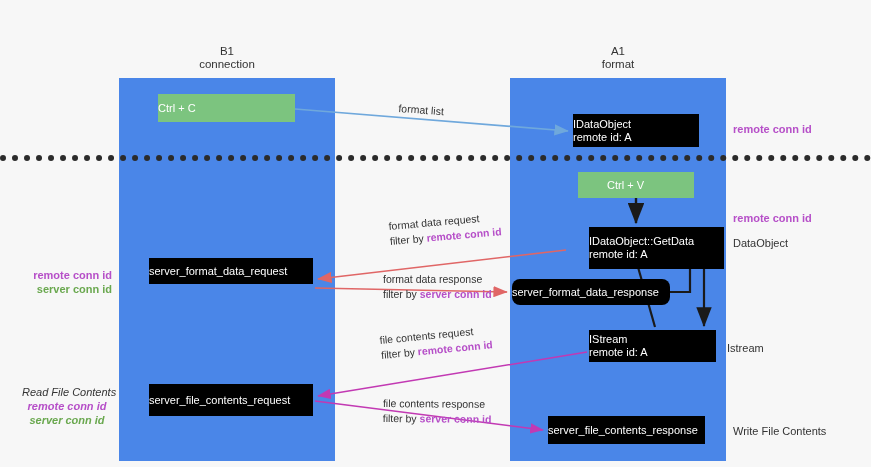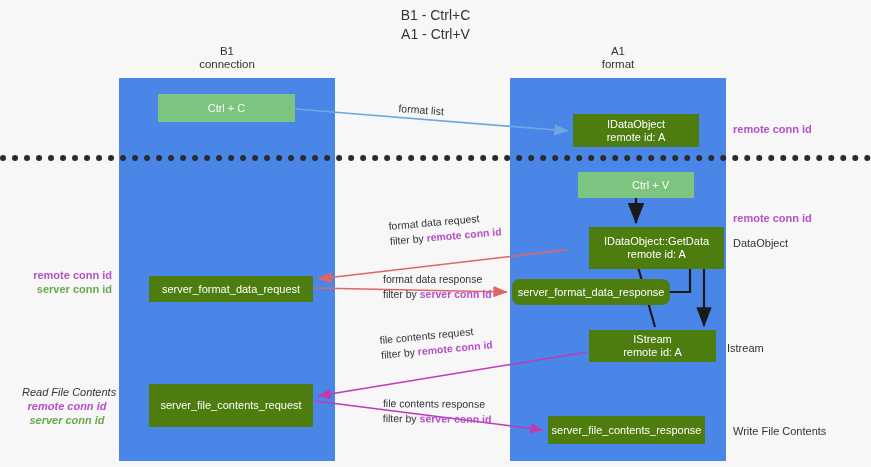"B1 - Ctrl+C" div { html: <div> <div>B1 - Ctrl+C</div> <div>A1 - Ctrl+V</div> </div> -> none }
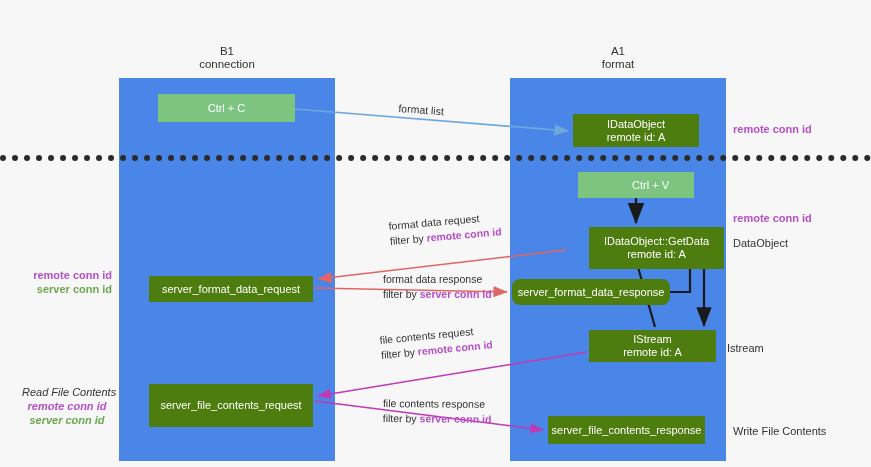"Ctrl + C" .node { align-items: center -> flex-start }
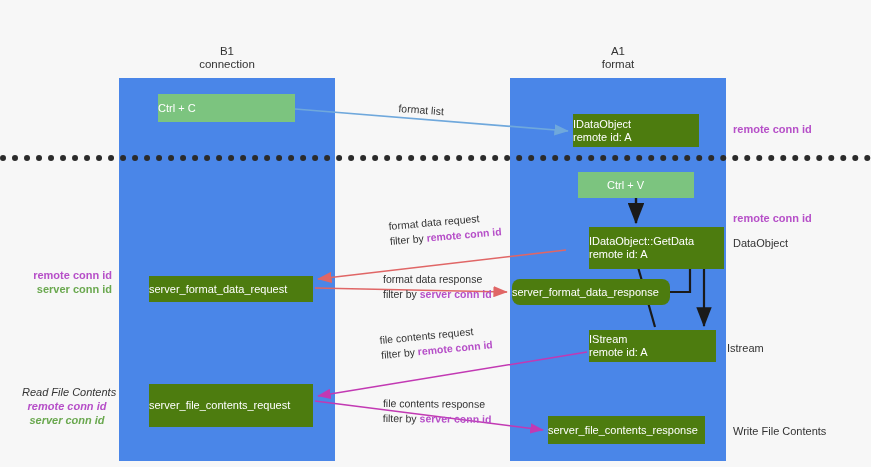"IDataObject" .node.orange { background: #4d7c0f -> #000000 }
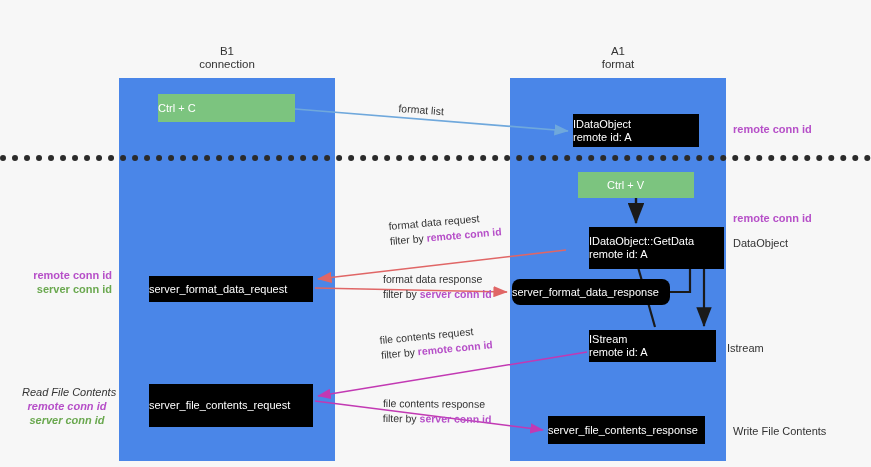"server_format_data_request" #n-sfdreq { top: 276px -> 258px }
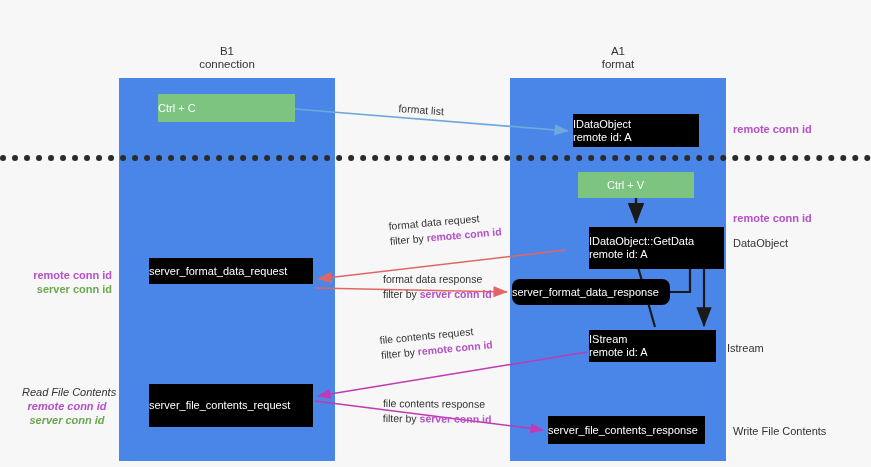"server_file_contents_request" #n-sfcreq { height: 43px -> 32px }
